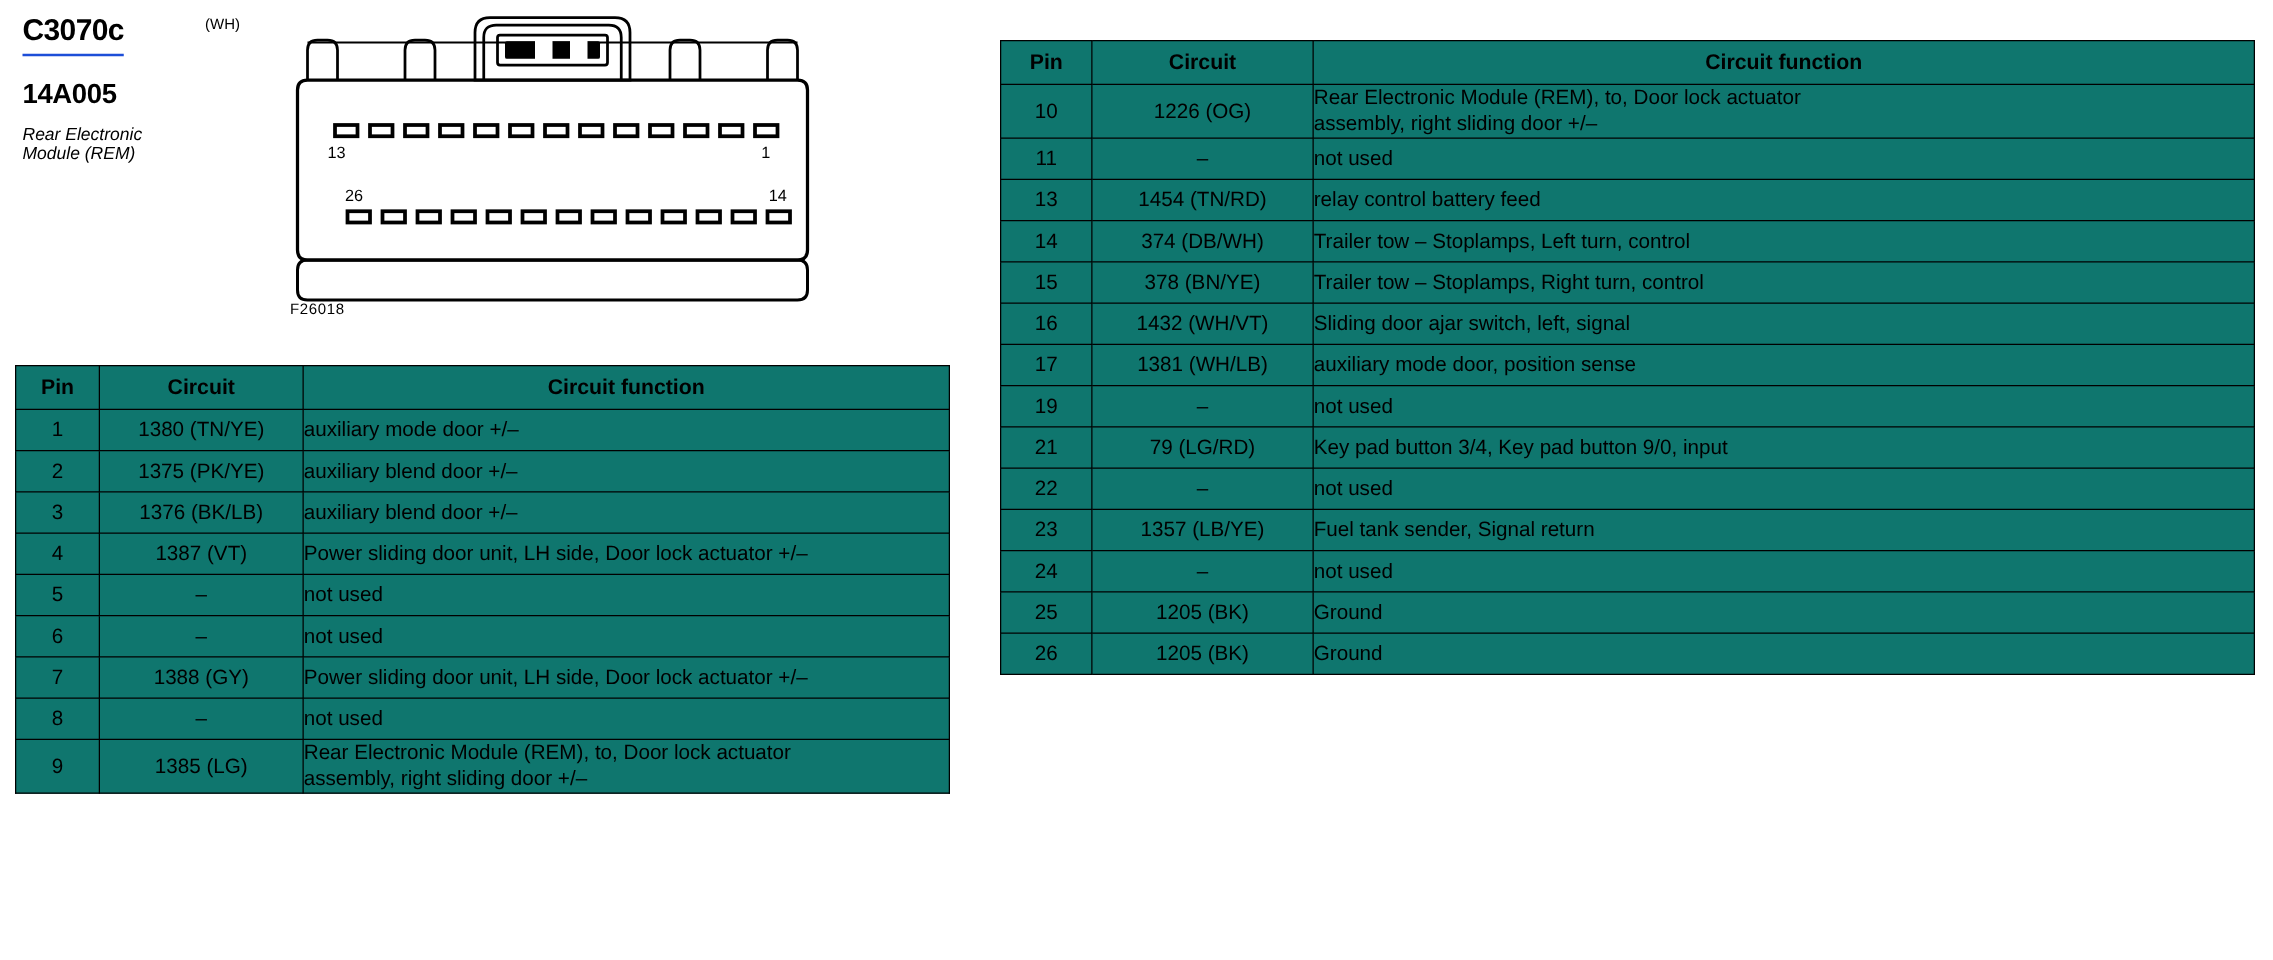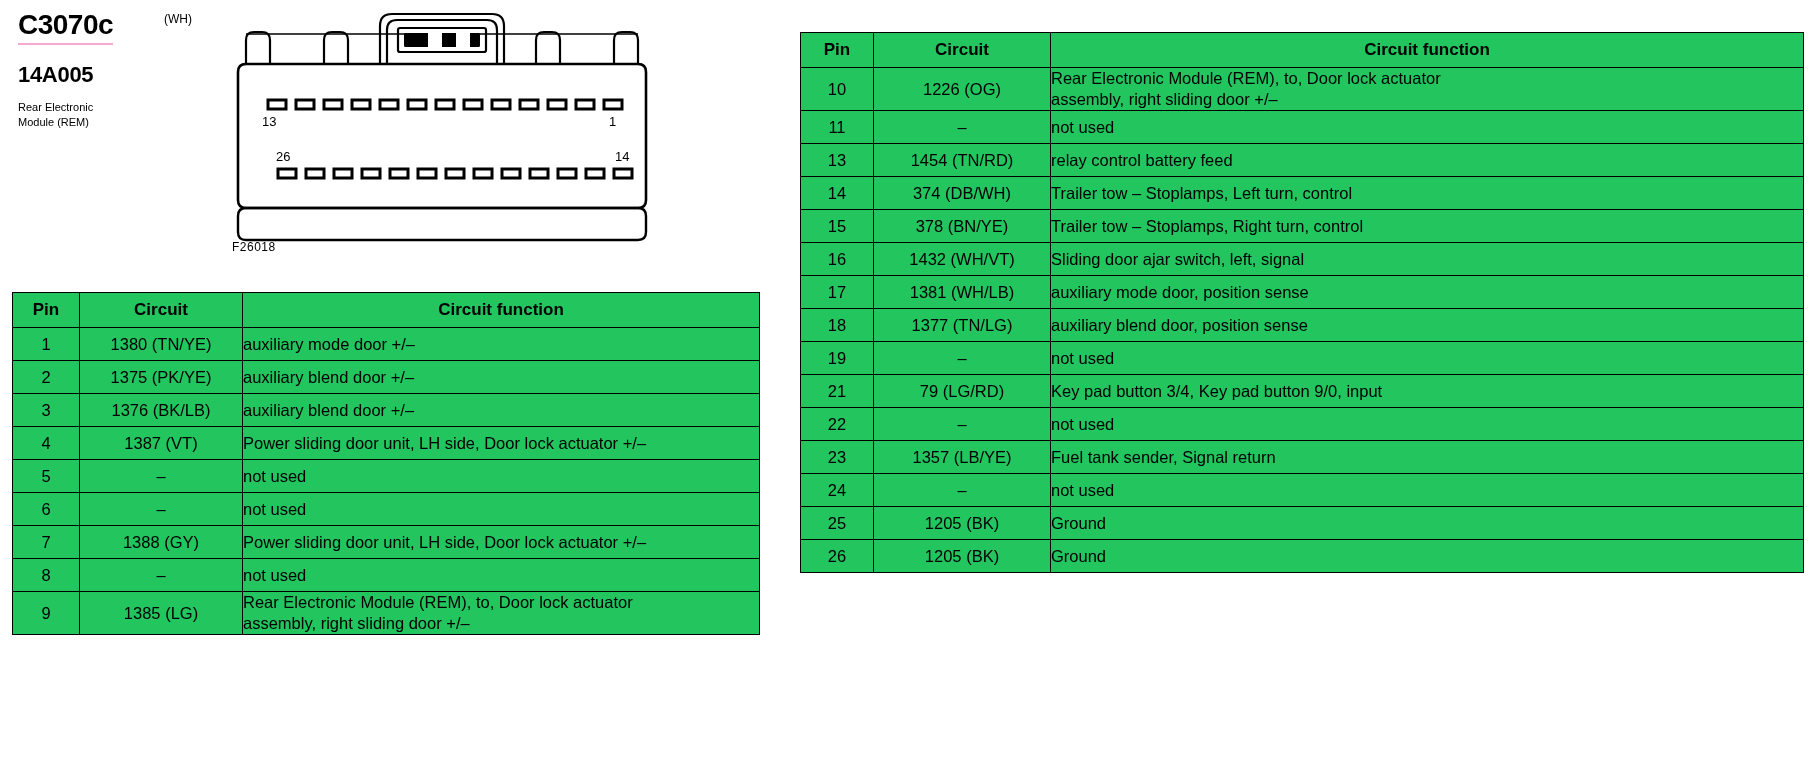"C3070c" #connector-id { border-bottom: 2px solid #f9a8d4 -> 2px solid #1d4ed8; font-size: 28px -> 24px }
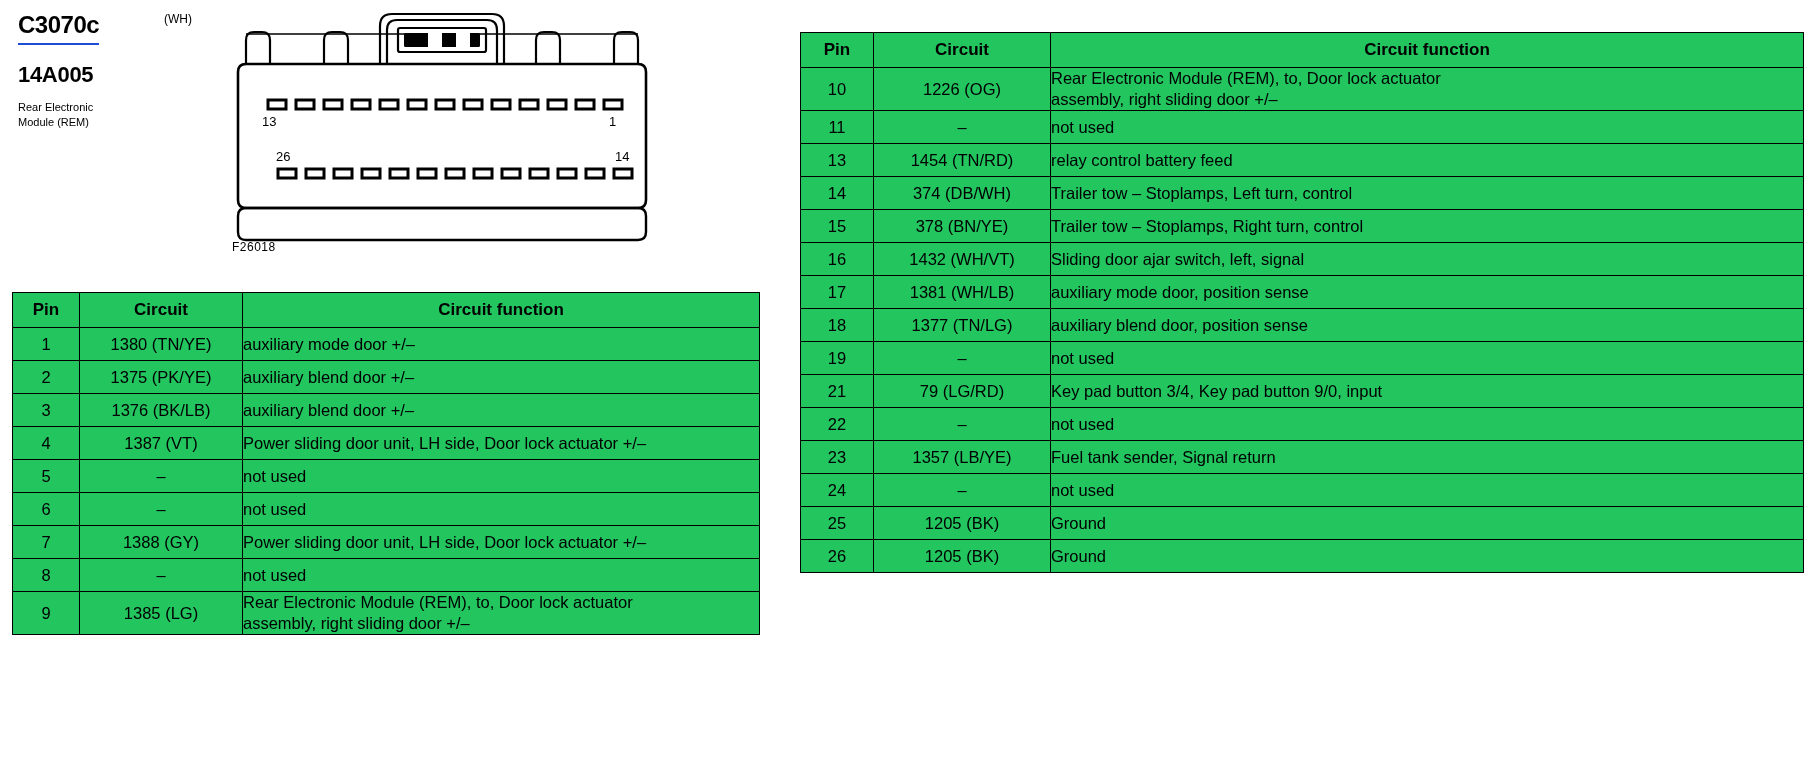"Pin" table.pin-table { background: #22c55e -> #0f766e }
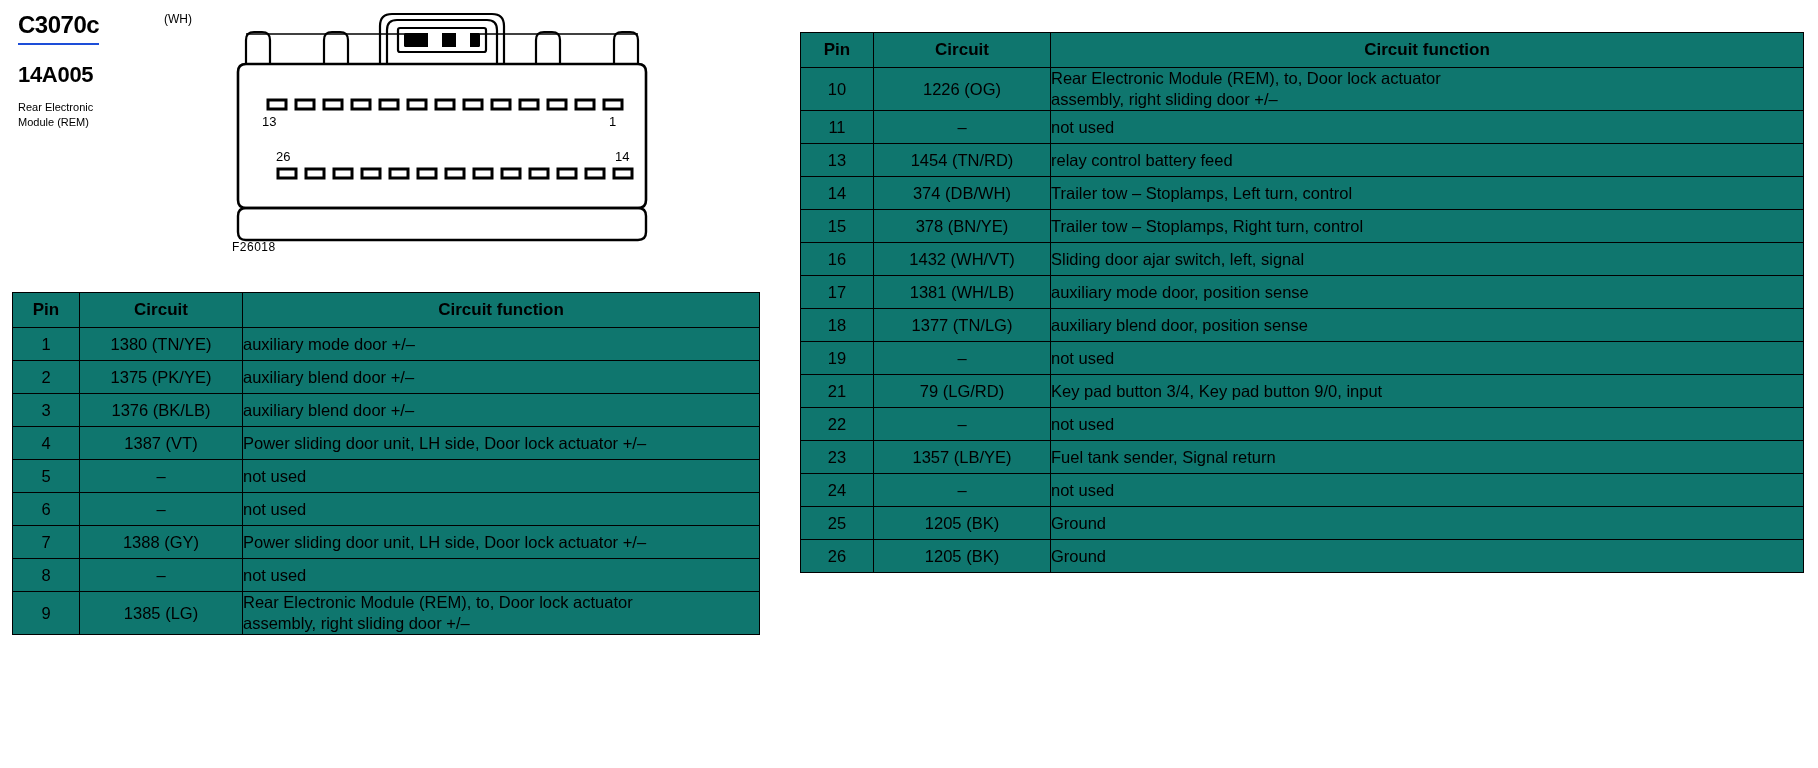"Rear Electronic" #module-name { font-size: 11px -> 14px; font-style: none -> italic }
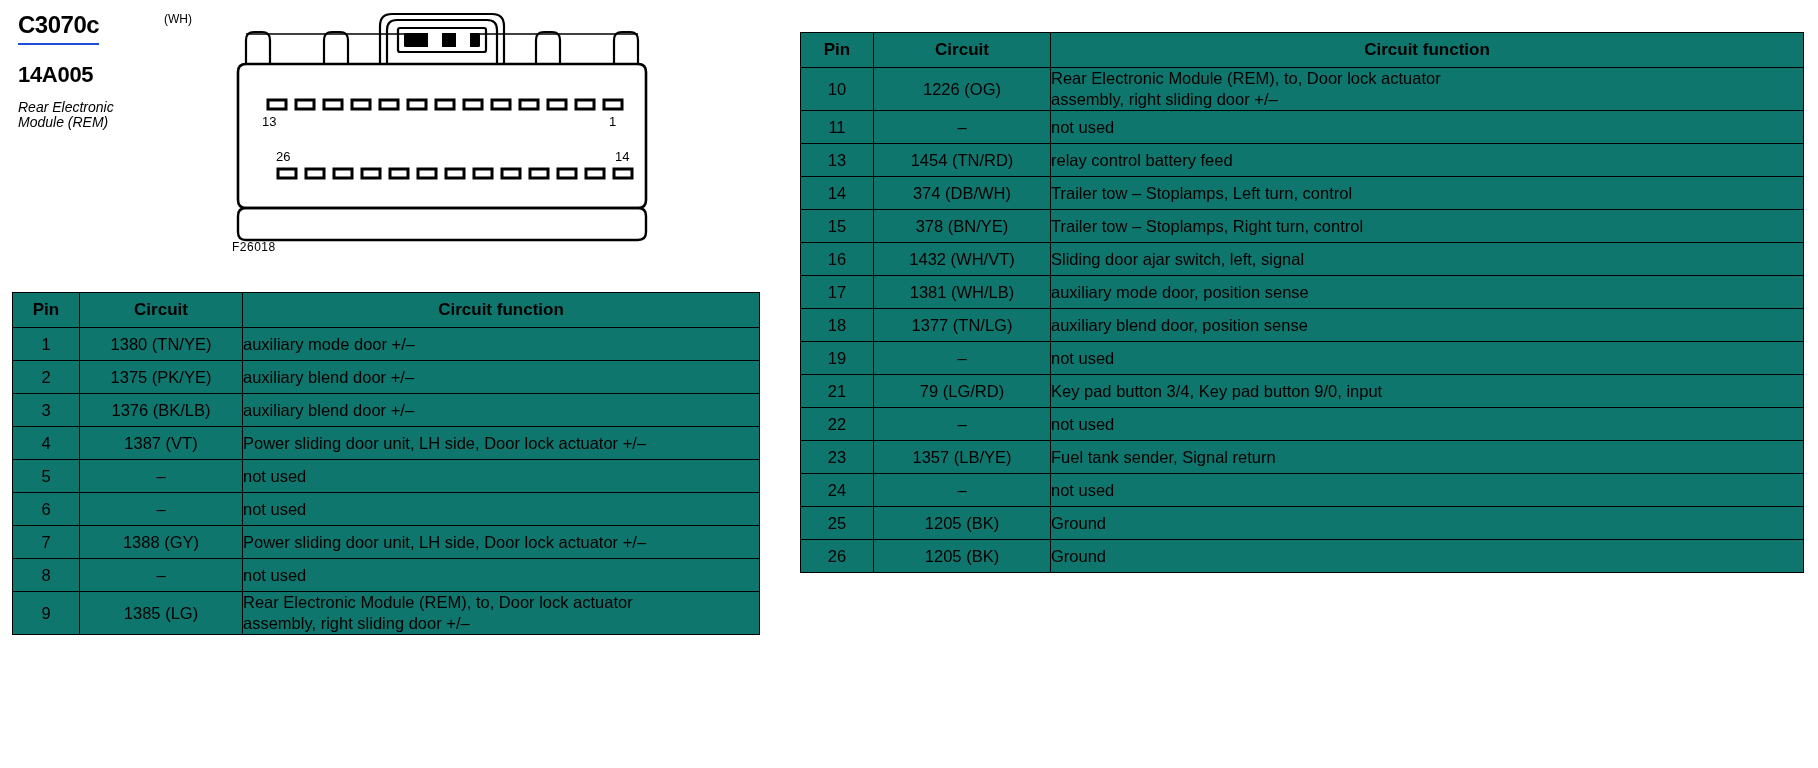"18" tr { html: <tr> <td>18</td> <td>1377 (TN/LG)</td> <td>auxiliary blend door, position sense</td> </tr> -> none }
